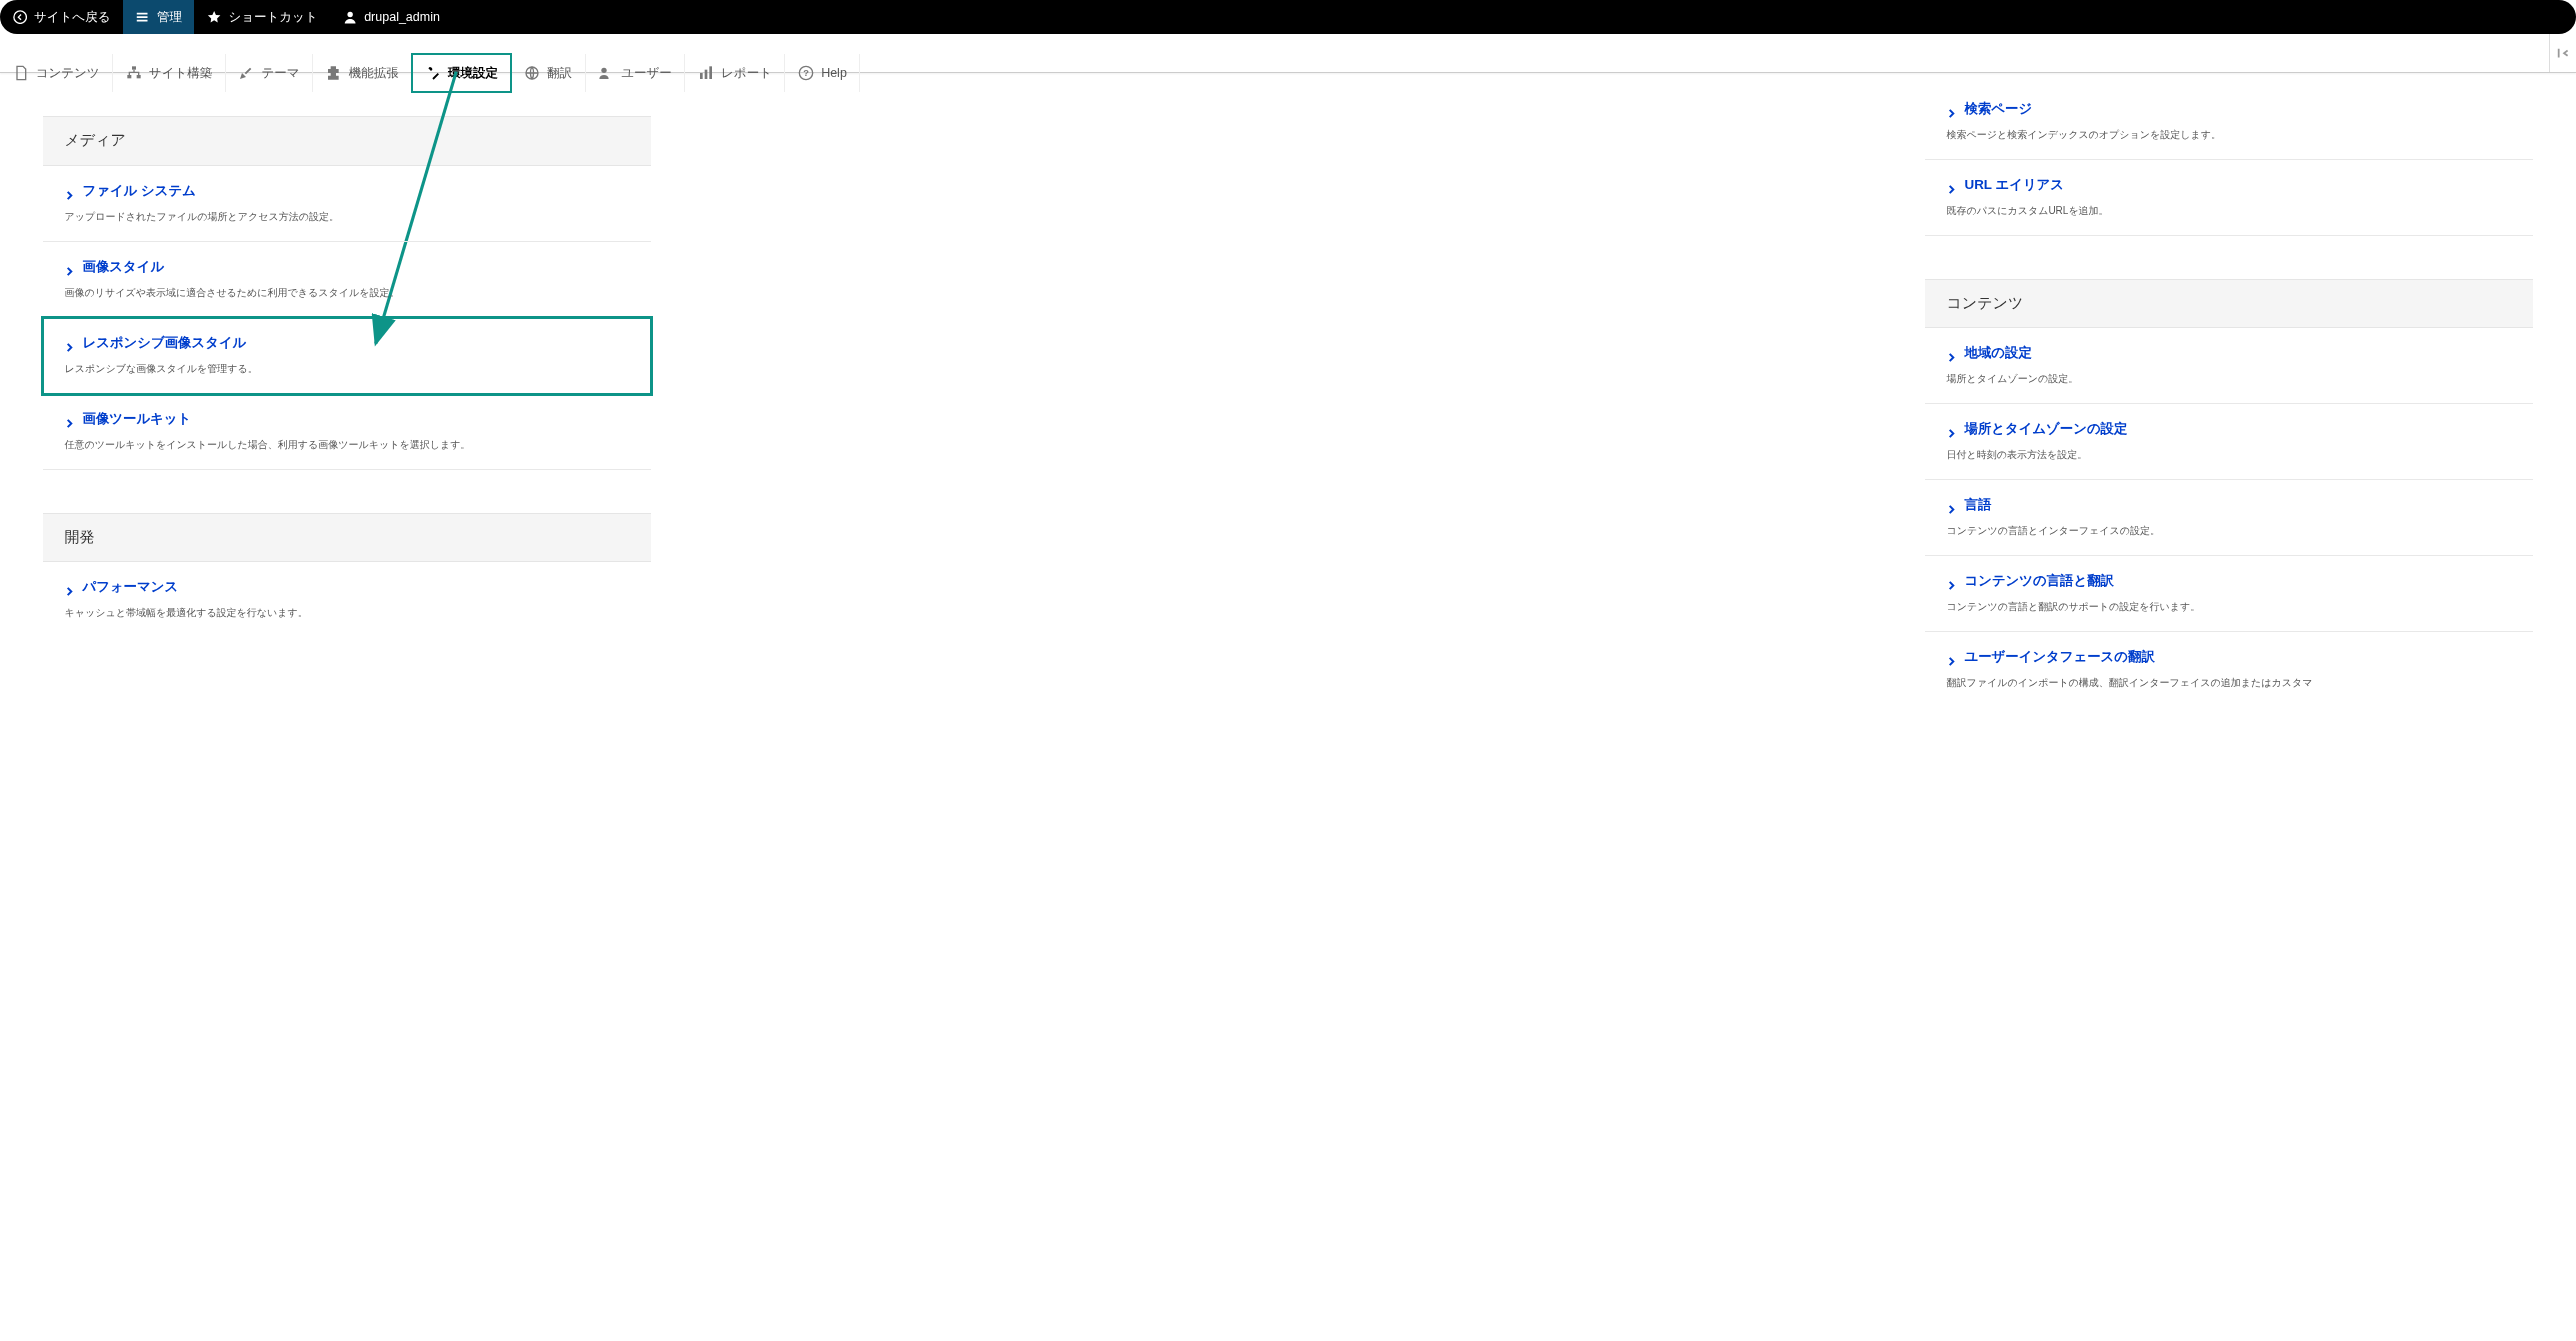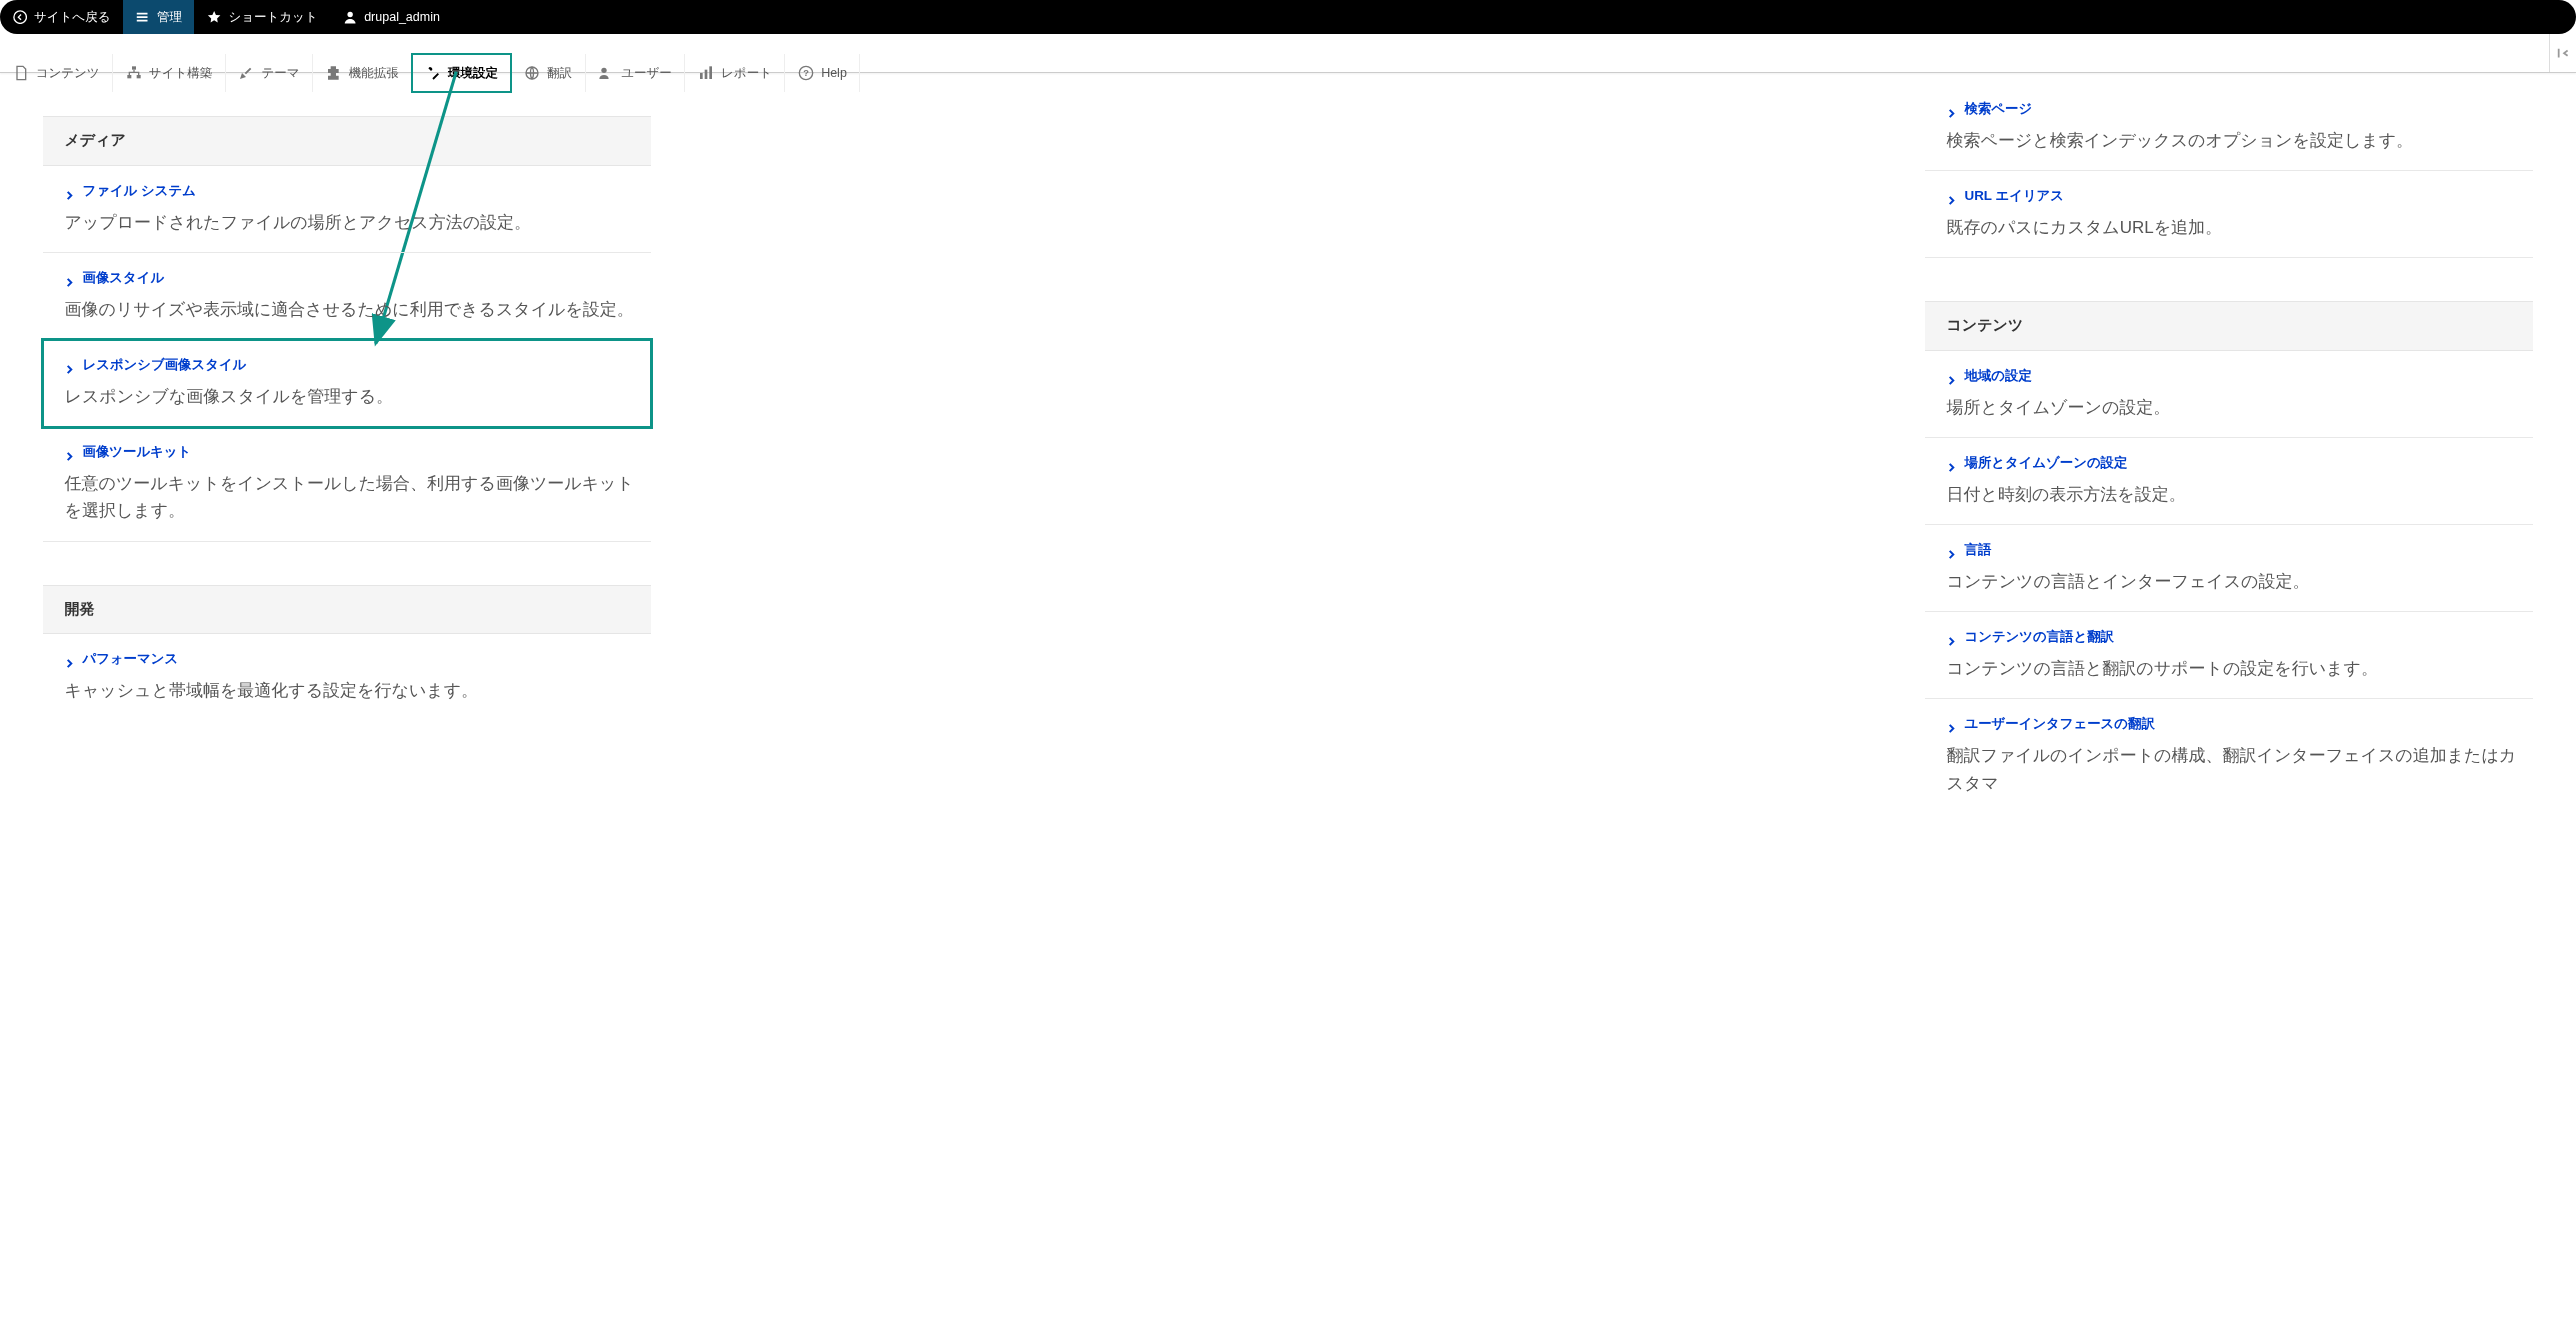"メディア" .section-header { font-weight: 700 -> 400 }
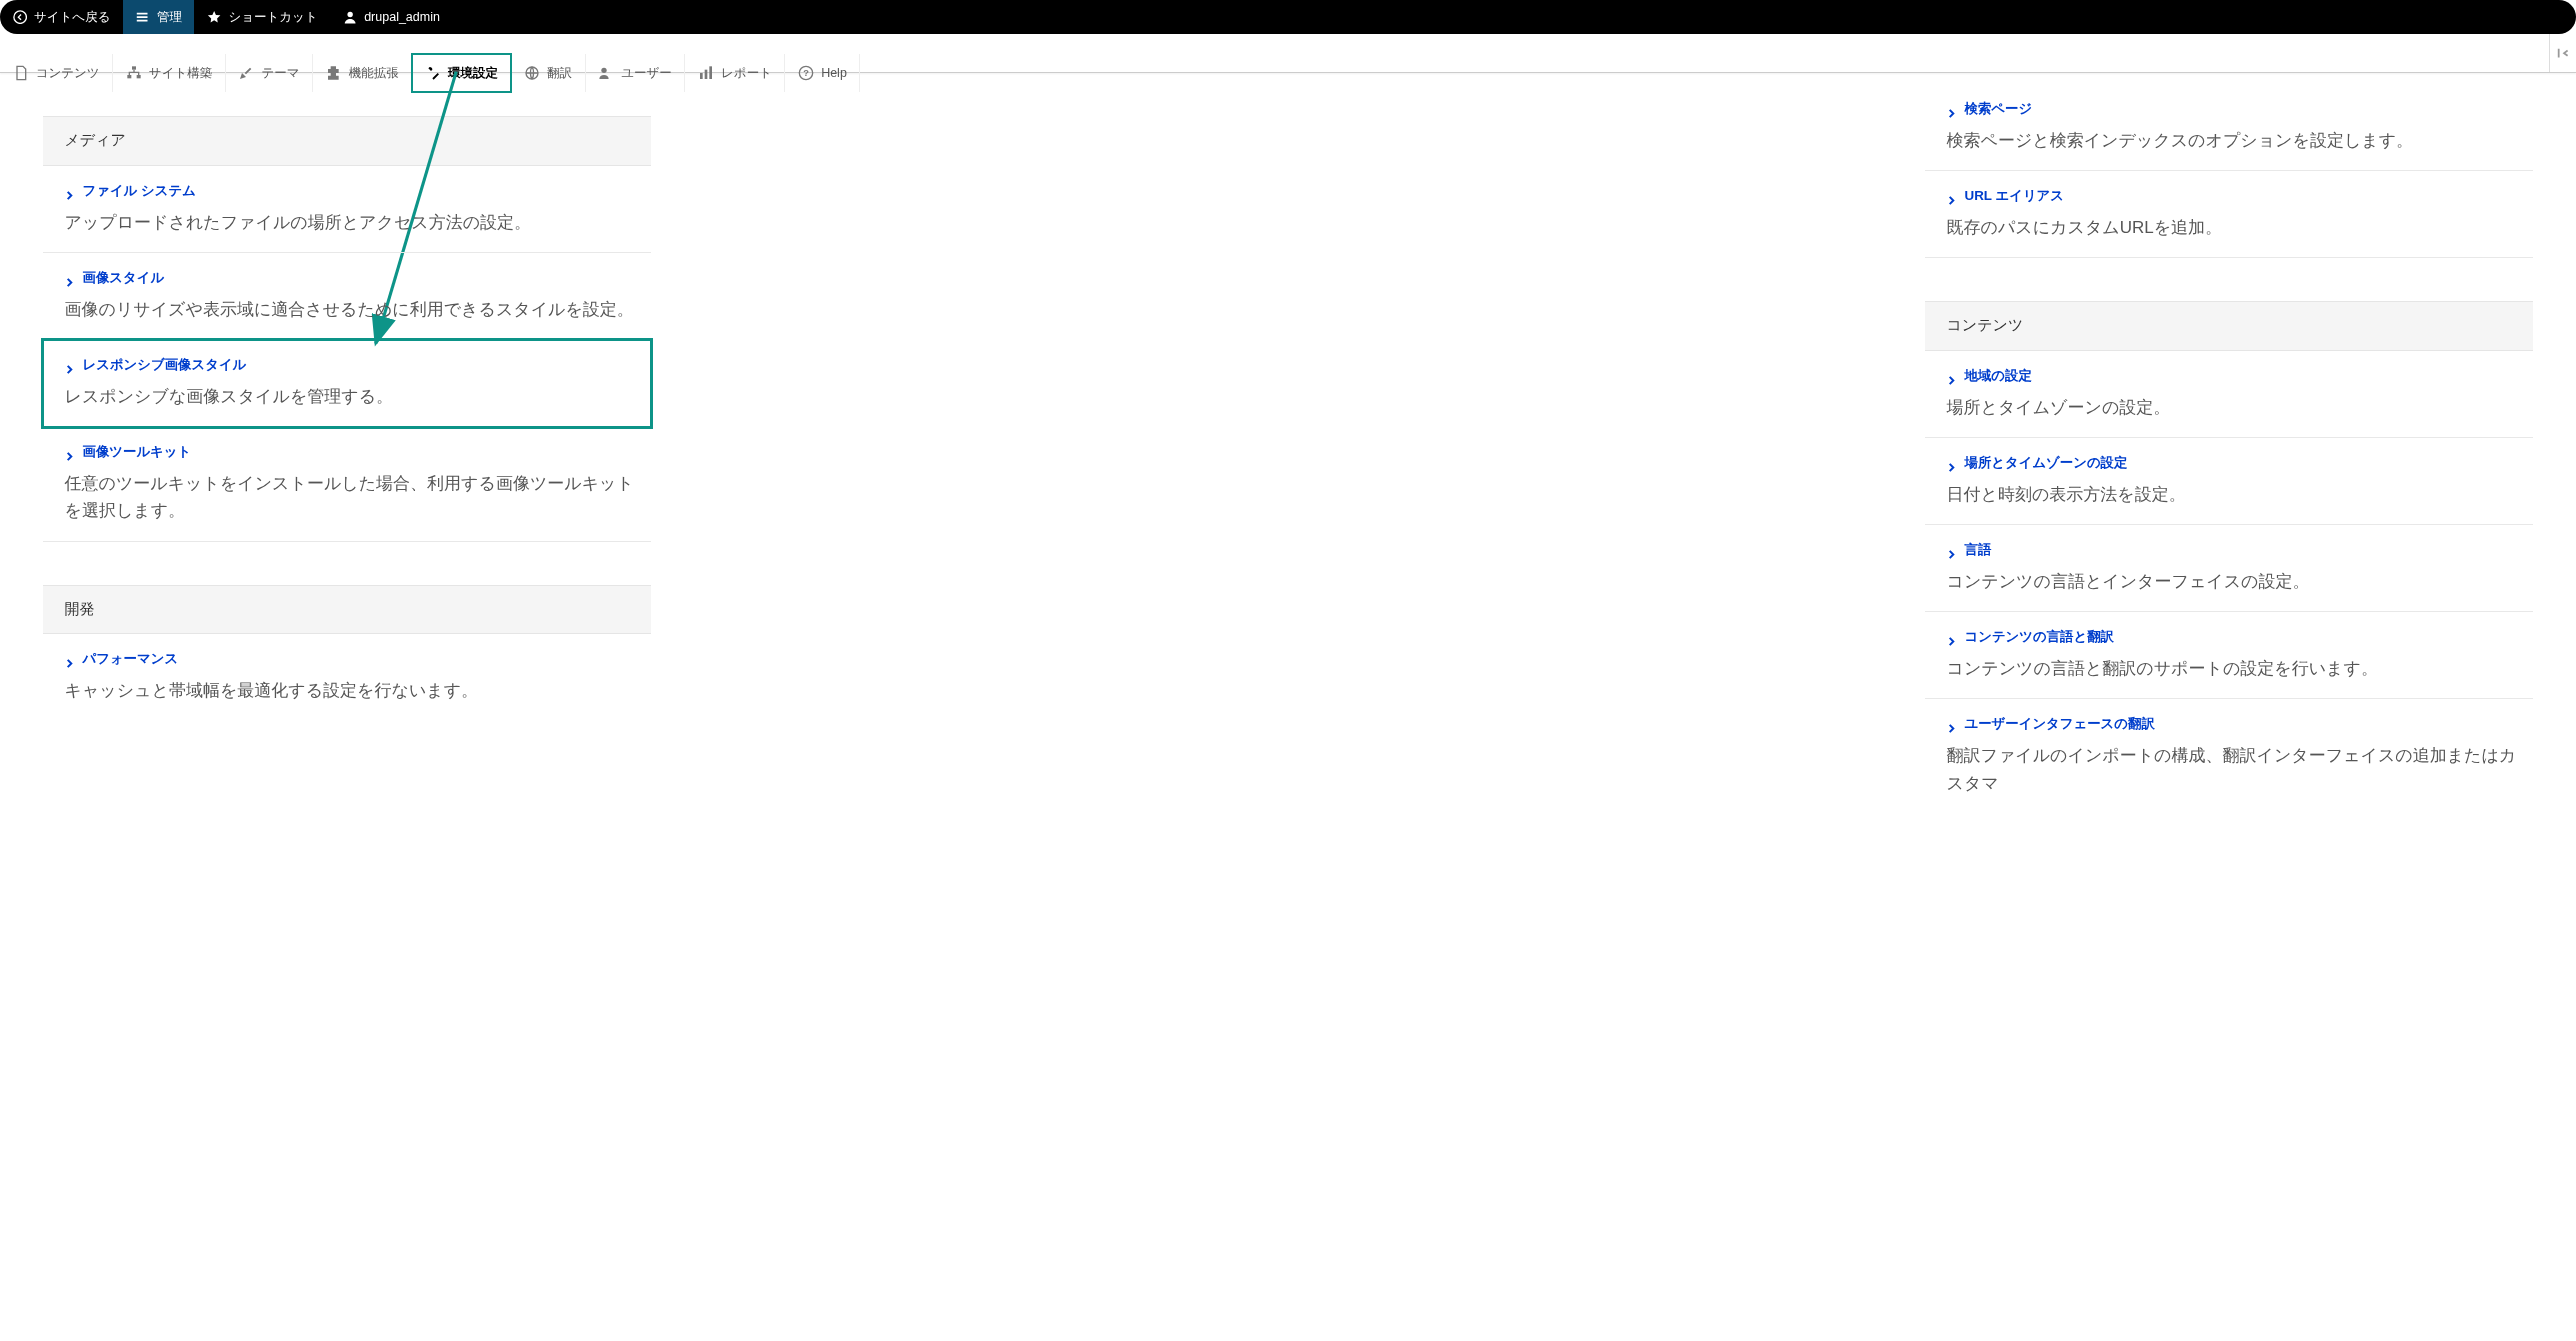"検索ページと検索インデックスのオプションを設定します。" .item-desc { font-size: 17px -> 10px }
